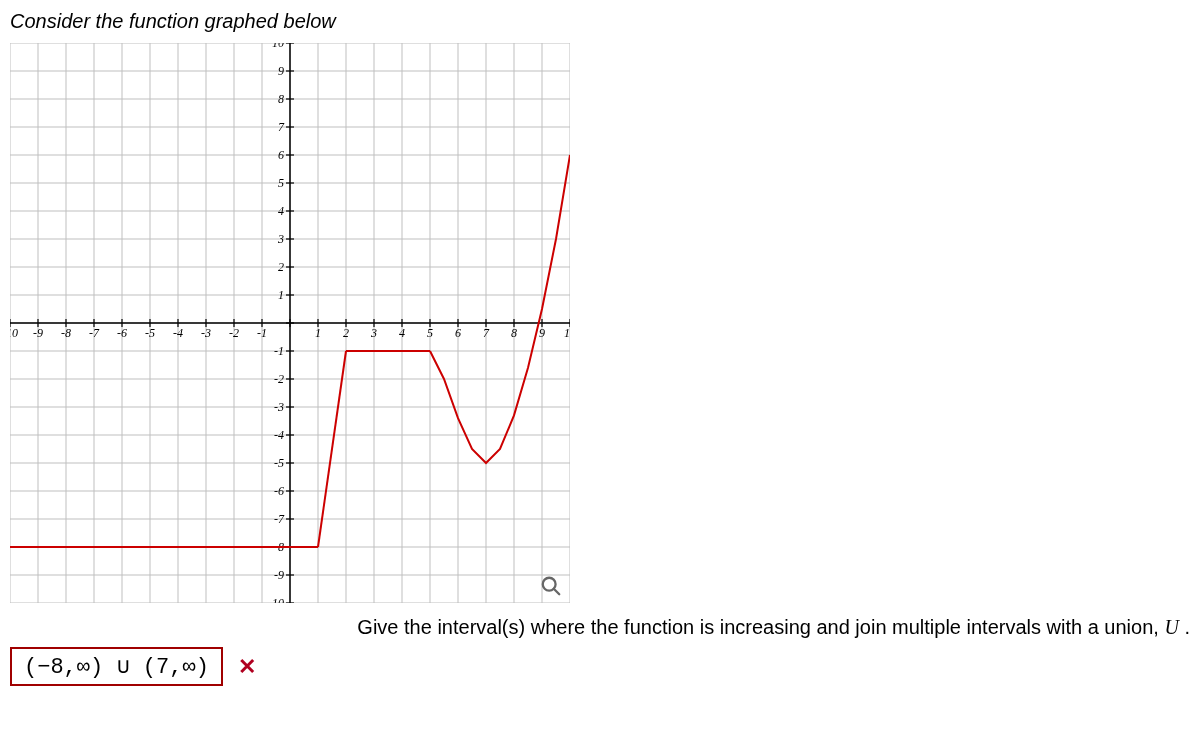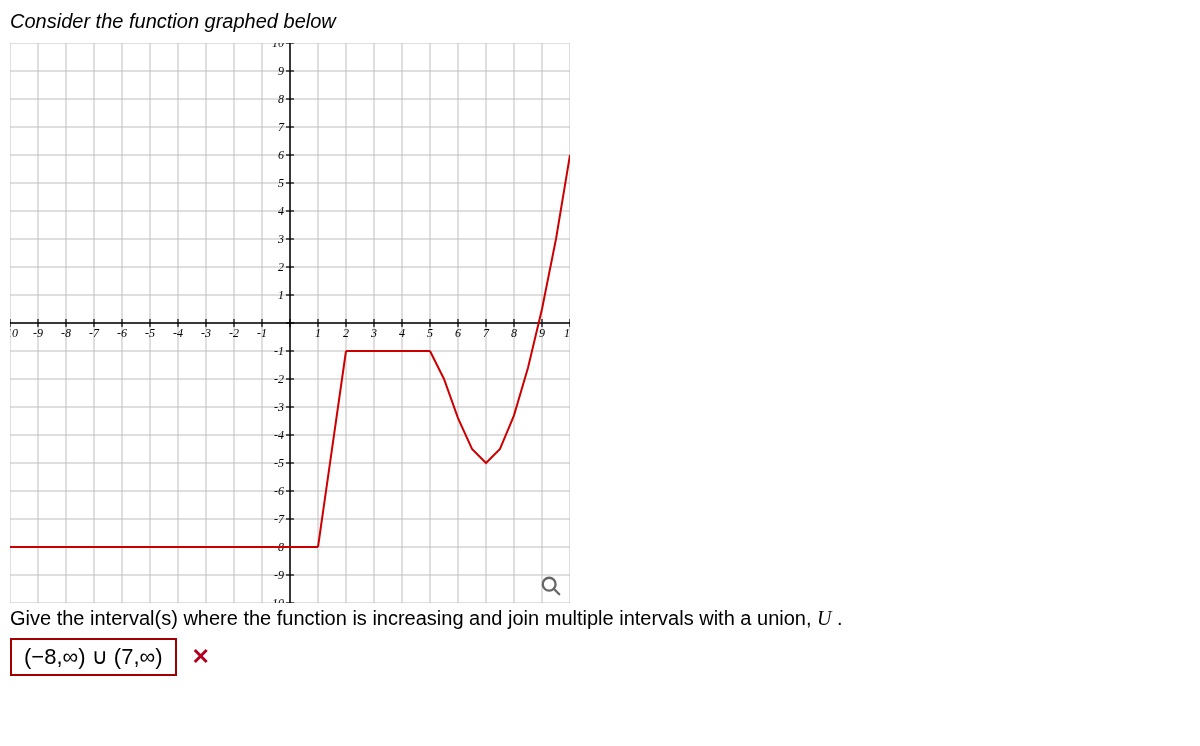"Give the interval(s) where the" .below-text { margin-top: 4px -> 13px; text-align: none -> right }
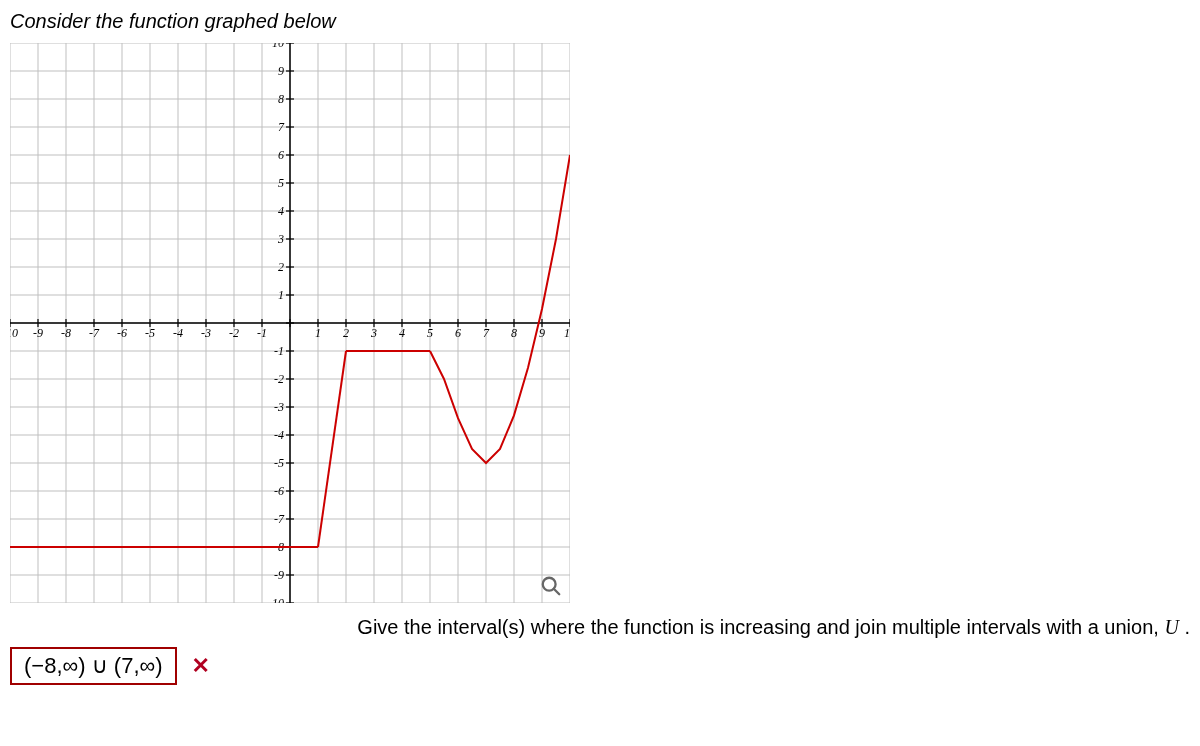"(−8,∞) ∪ (7,∞)" .answer-box { font-family: Liberation Sans, sans-serif -> Liberation Mono, monospace }
